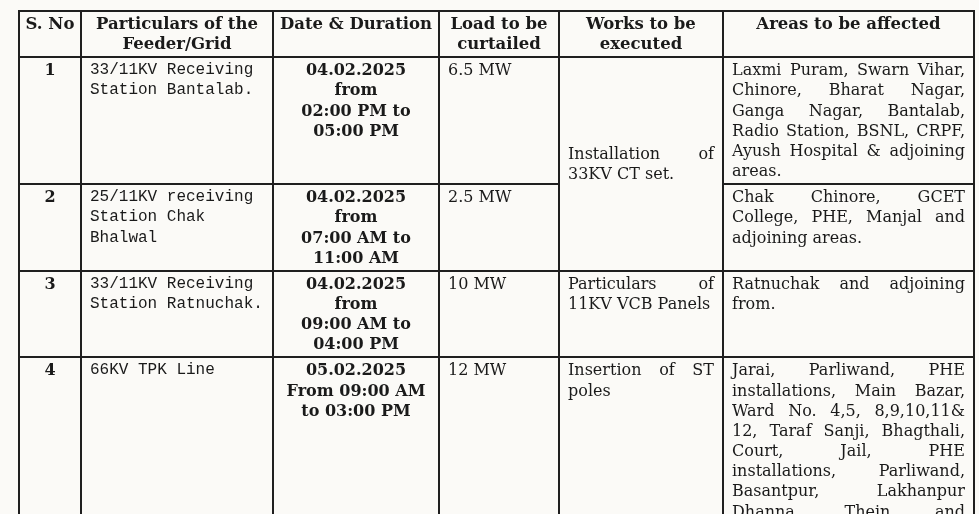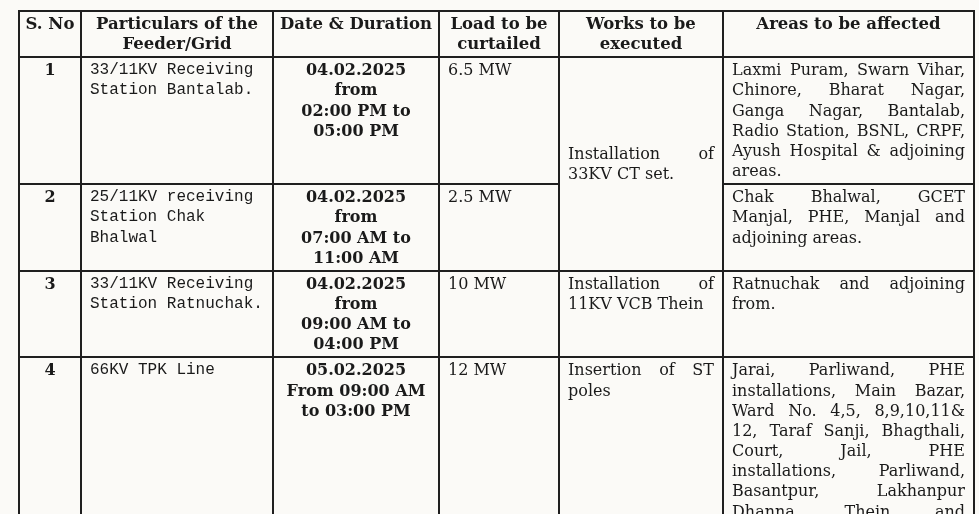"Chak Bhalwal, GCET Manjal, PHE," td.c-areas { text: Bhalwal, GCET Manjal -> Chinore, GCET College }
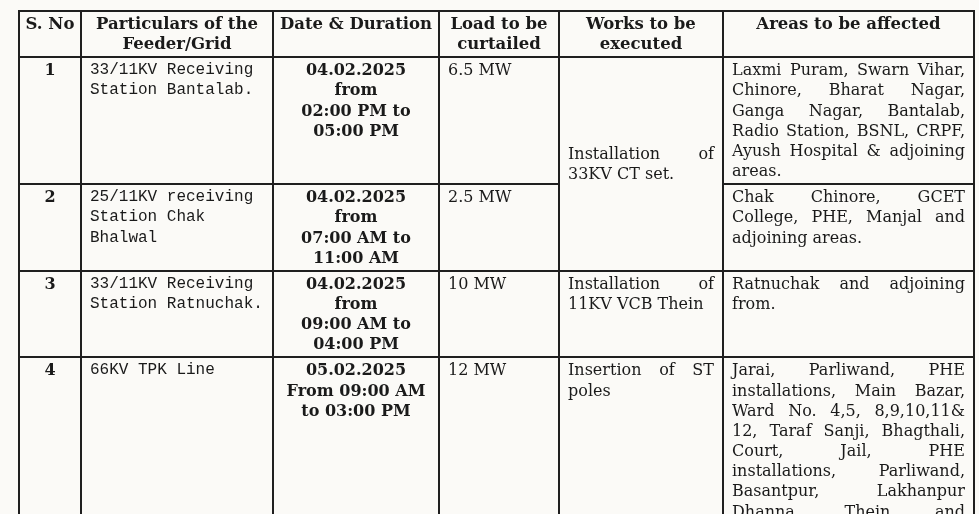"Installation of 11KV VCB Thein" td.c-works { text: Installation of 11KV VCB Thein -> Particulars of 11KV VCB Panels }
